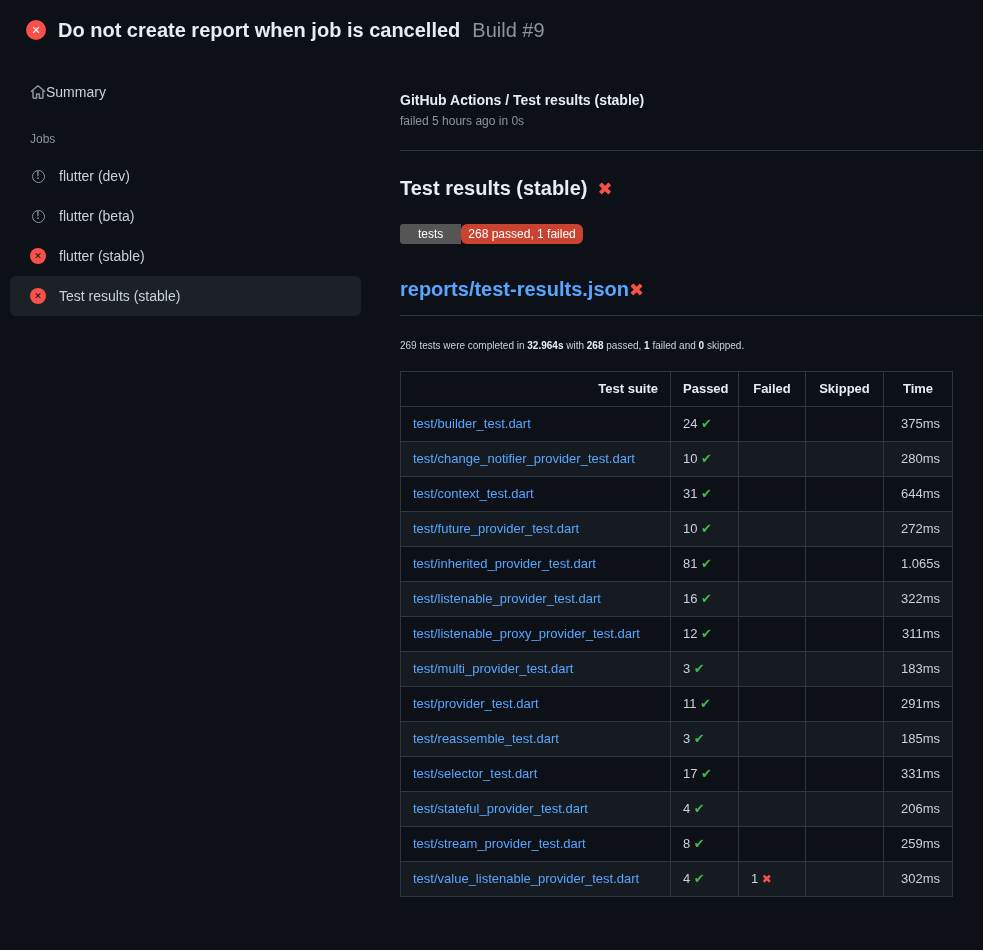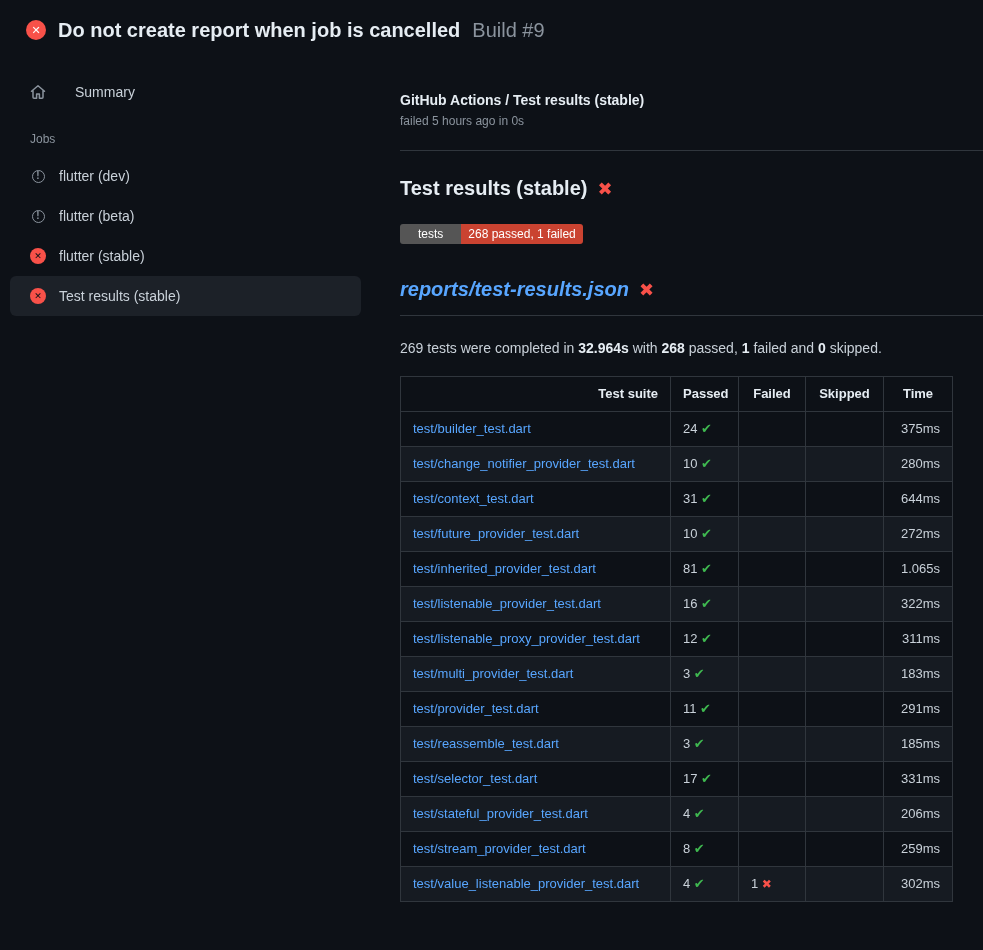"Summary" .summary-item { gap: 29px -> 0 }
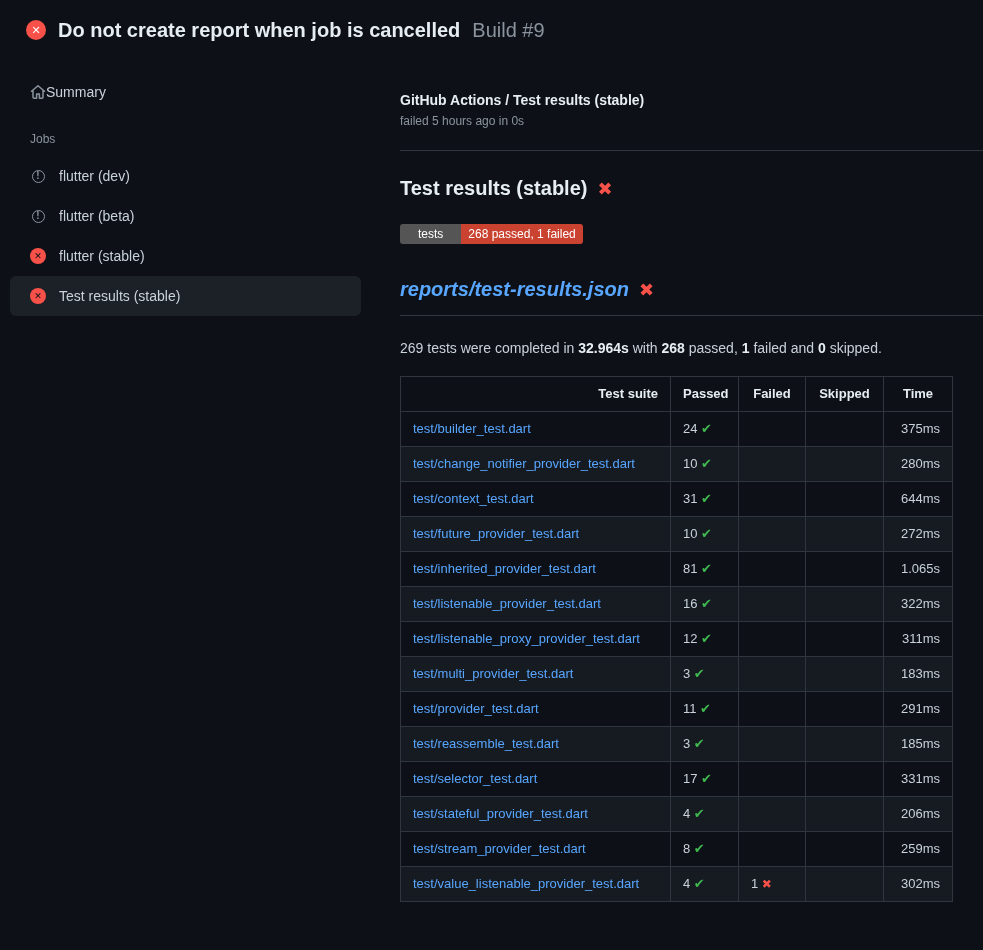"268 passed, 1 failed" .badge-value { border-radius: none -> 6px }
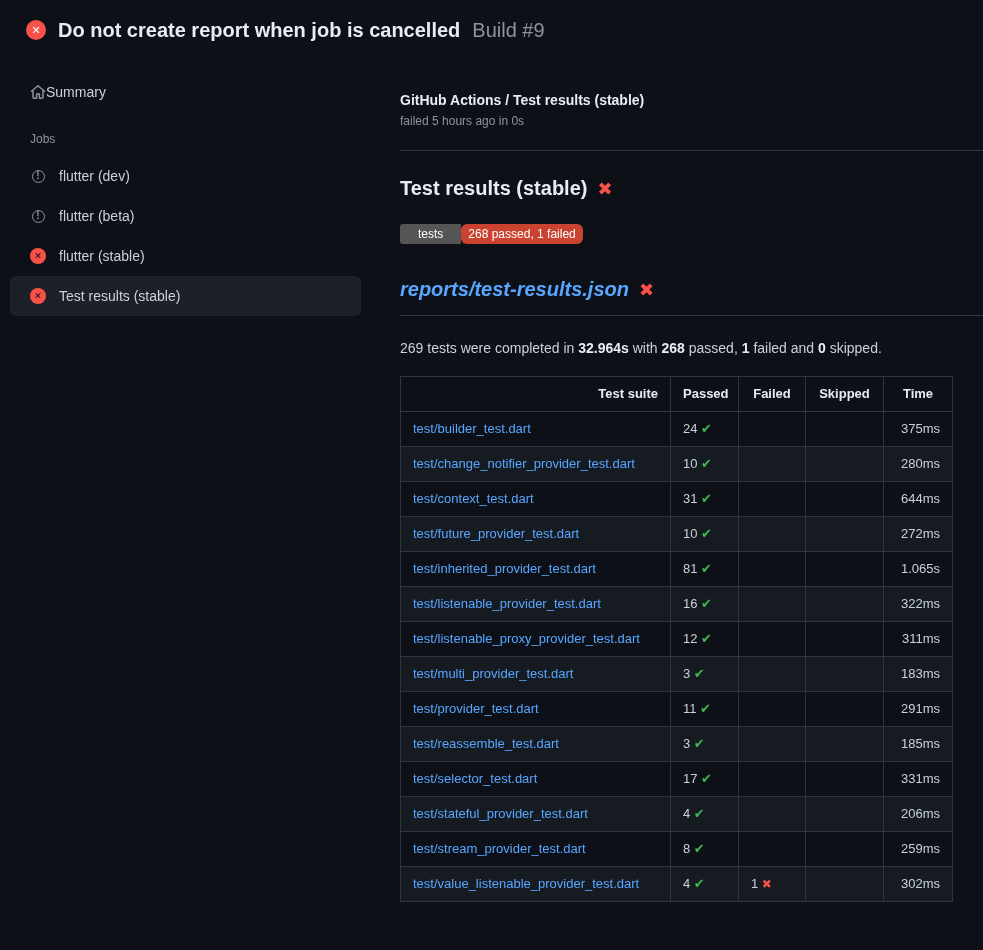"reports/test-results.json" .report-title { font-style: italic -> none; gap: 10px -> none }
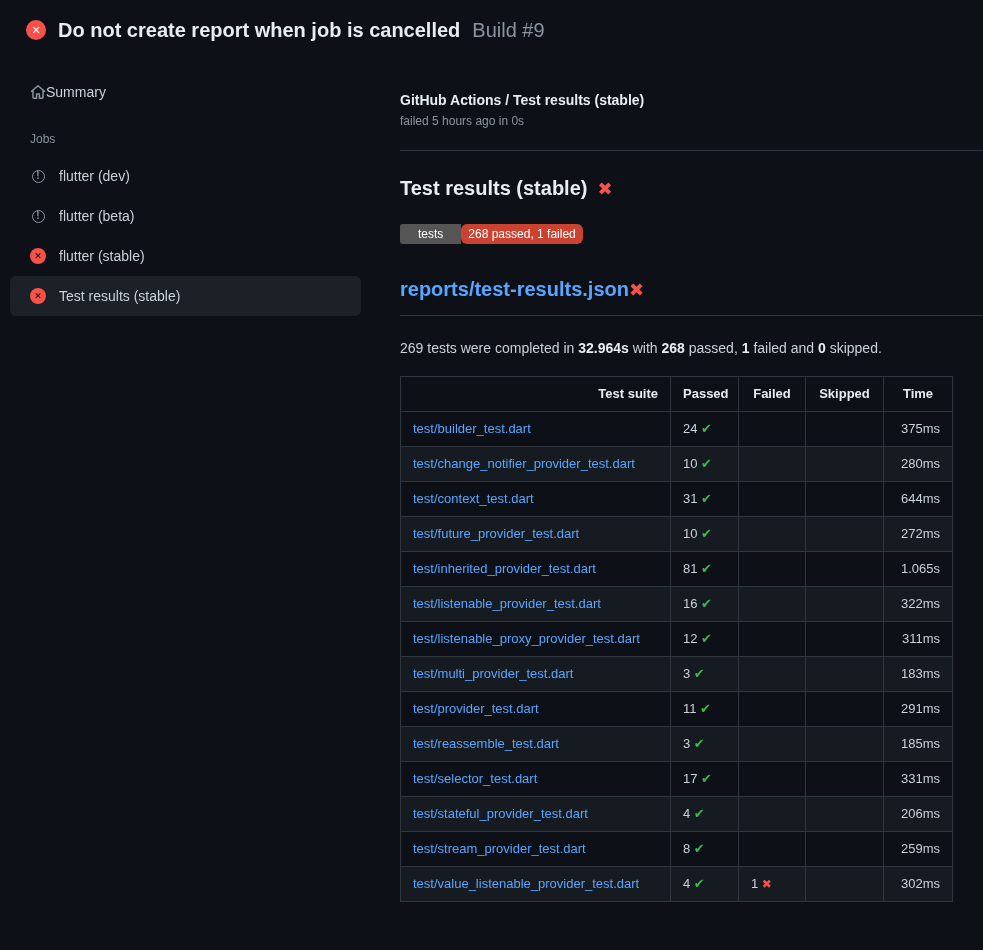"269 tests were completed in" .completion-summary { font-size: 14px -> 10px }
